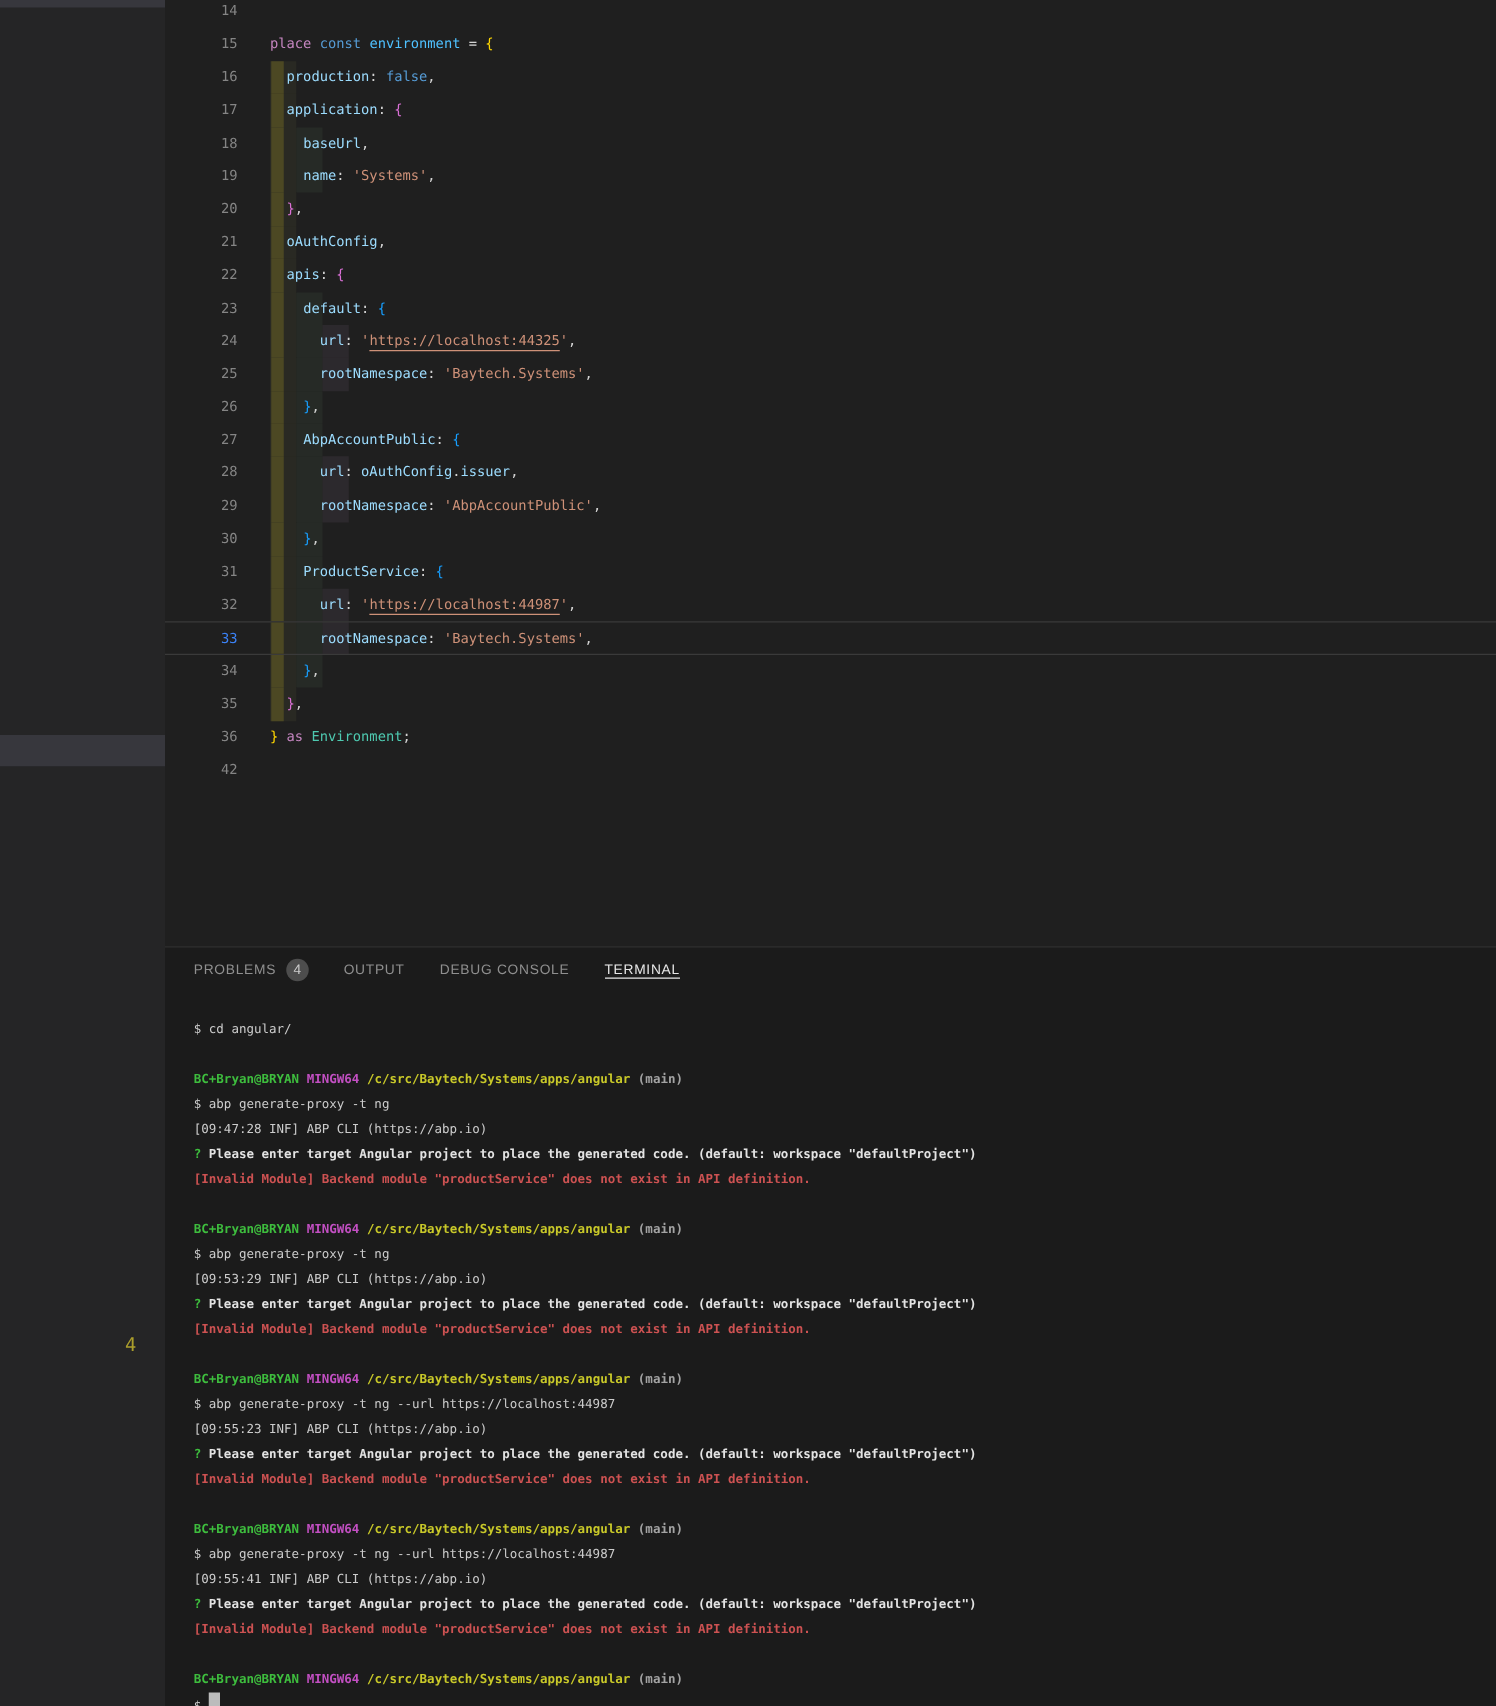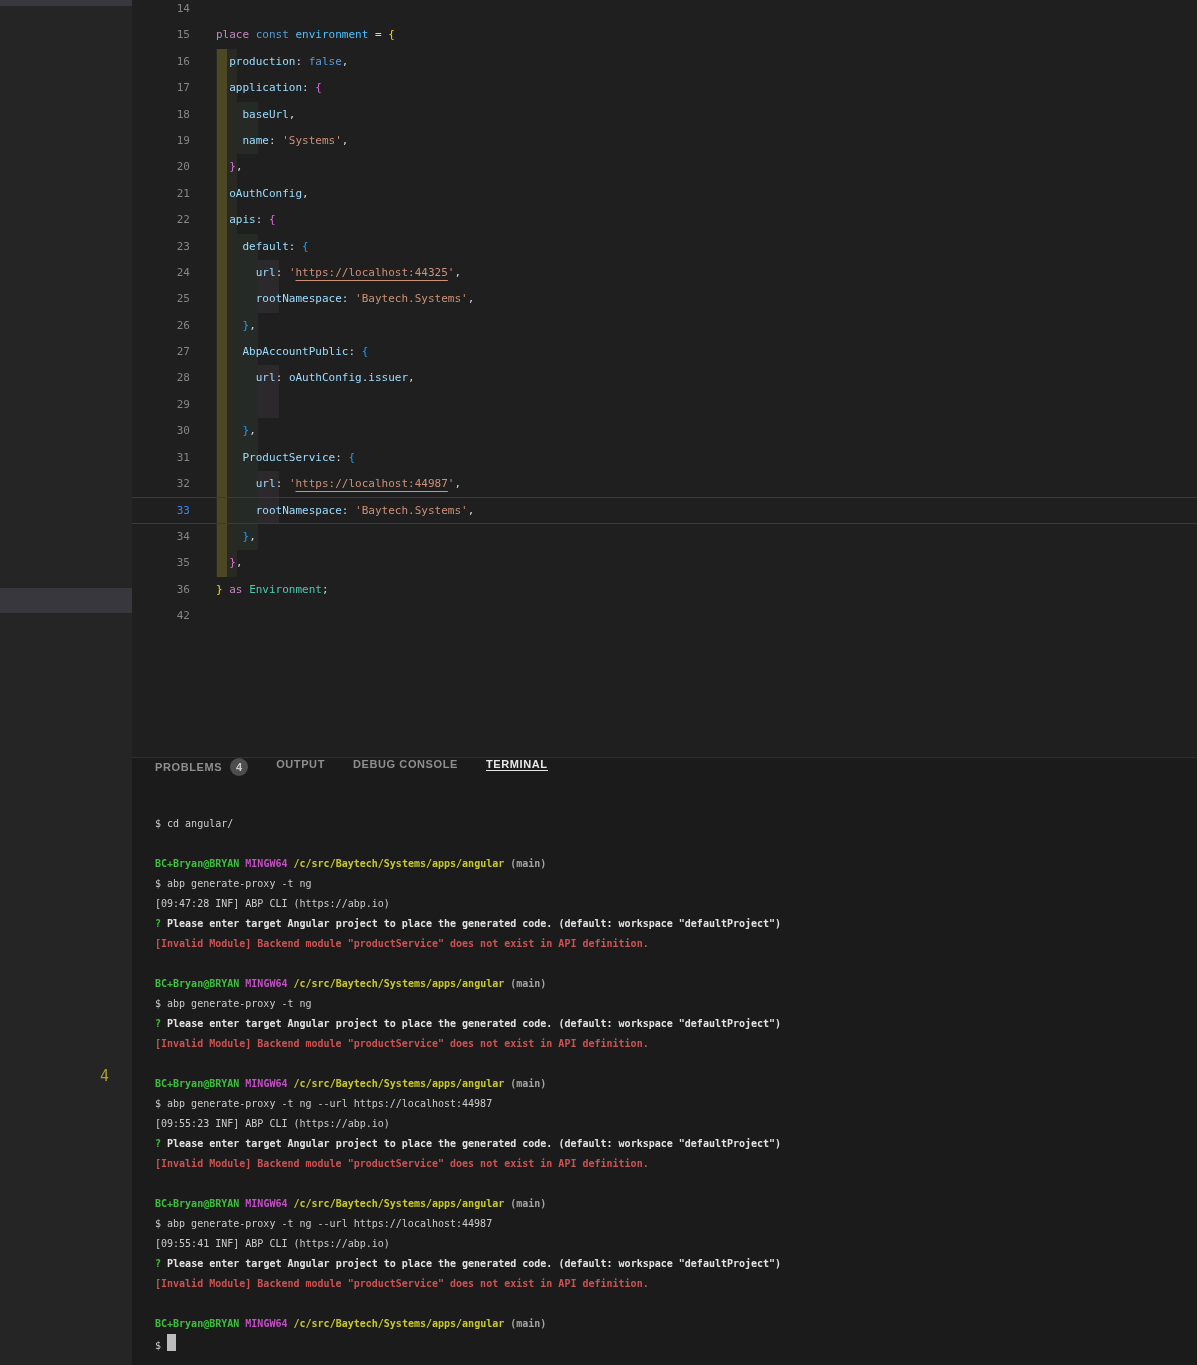"rootNamespace: 'AbpAccountPublic'," span.code-text { html: none -> <span><span> </span><span>rootNamespace</span><span>: </span><span>'AbpAccountPublic'</span><span>,</span></span> }
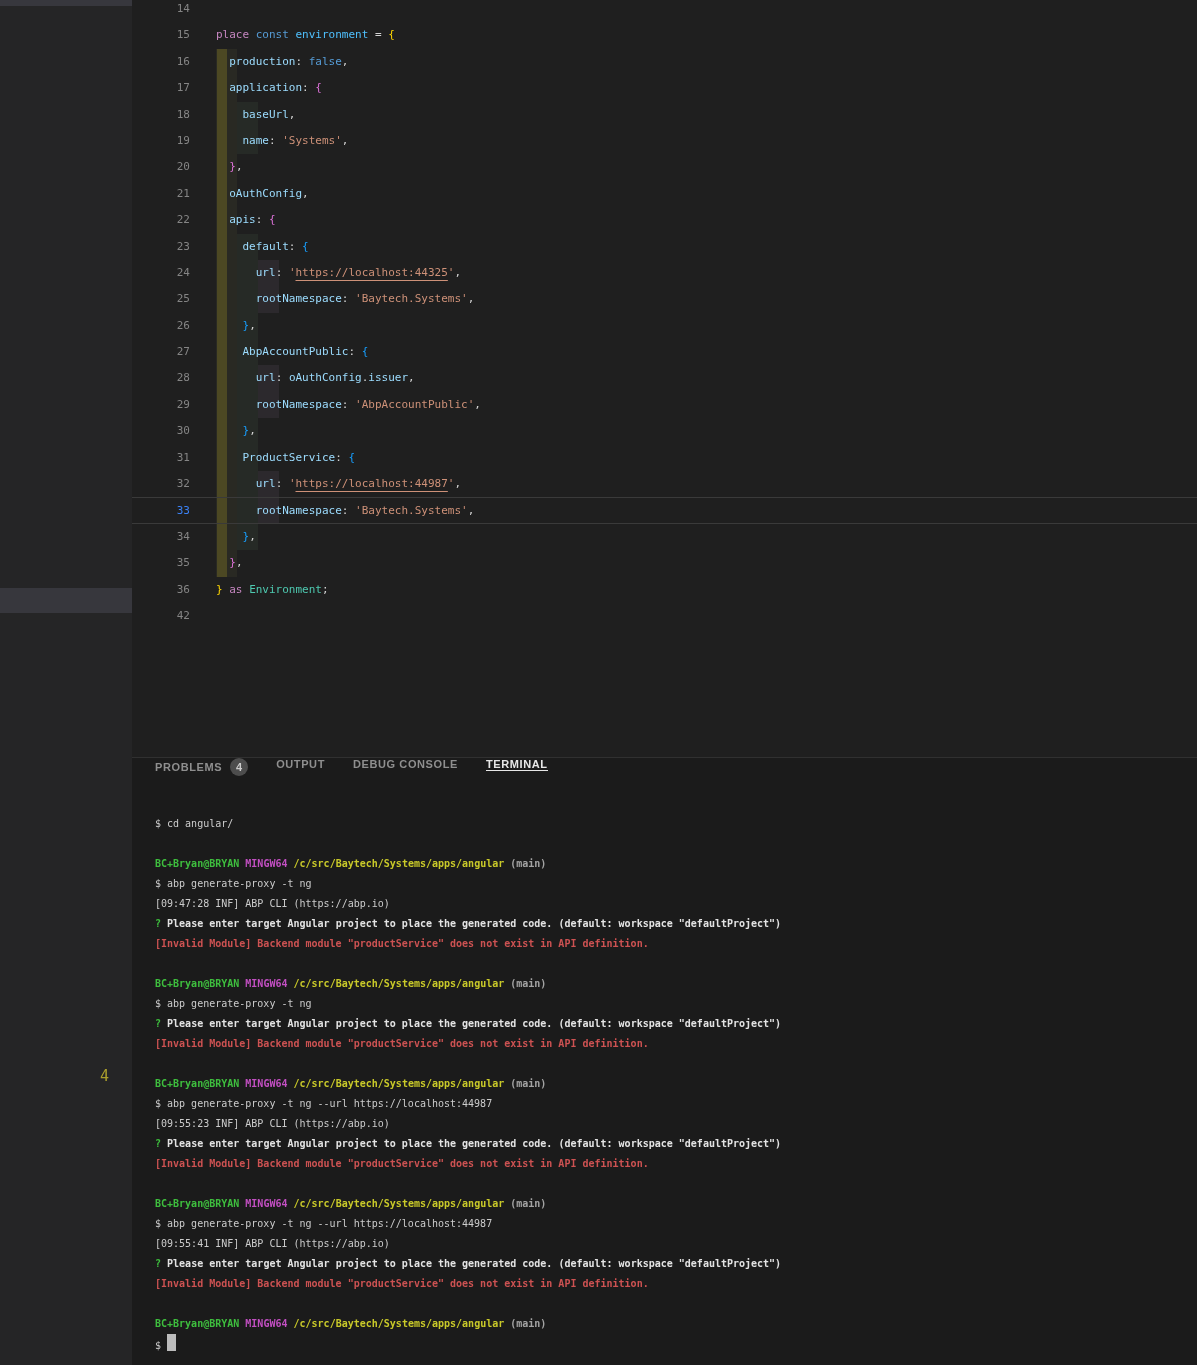"PROBLEMS" .tabs { align-items: flex-start -> center; font-weight: bold -> none }
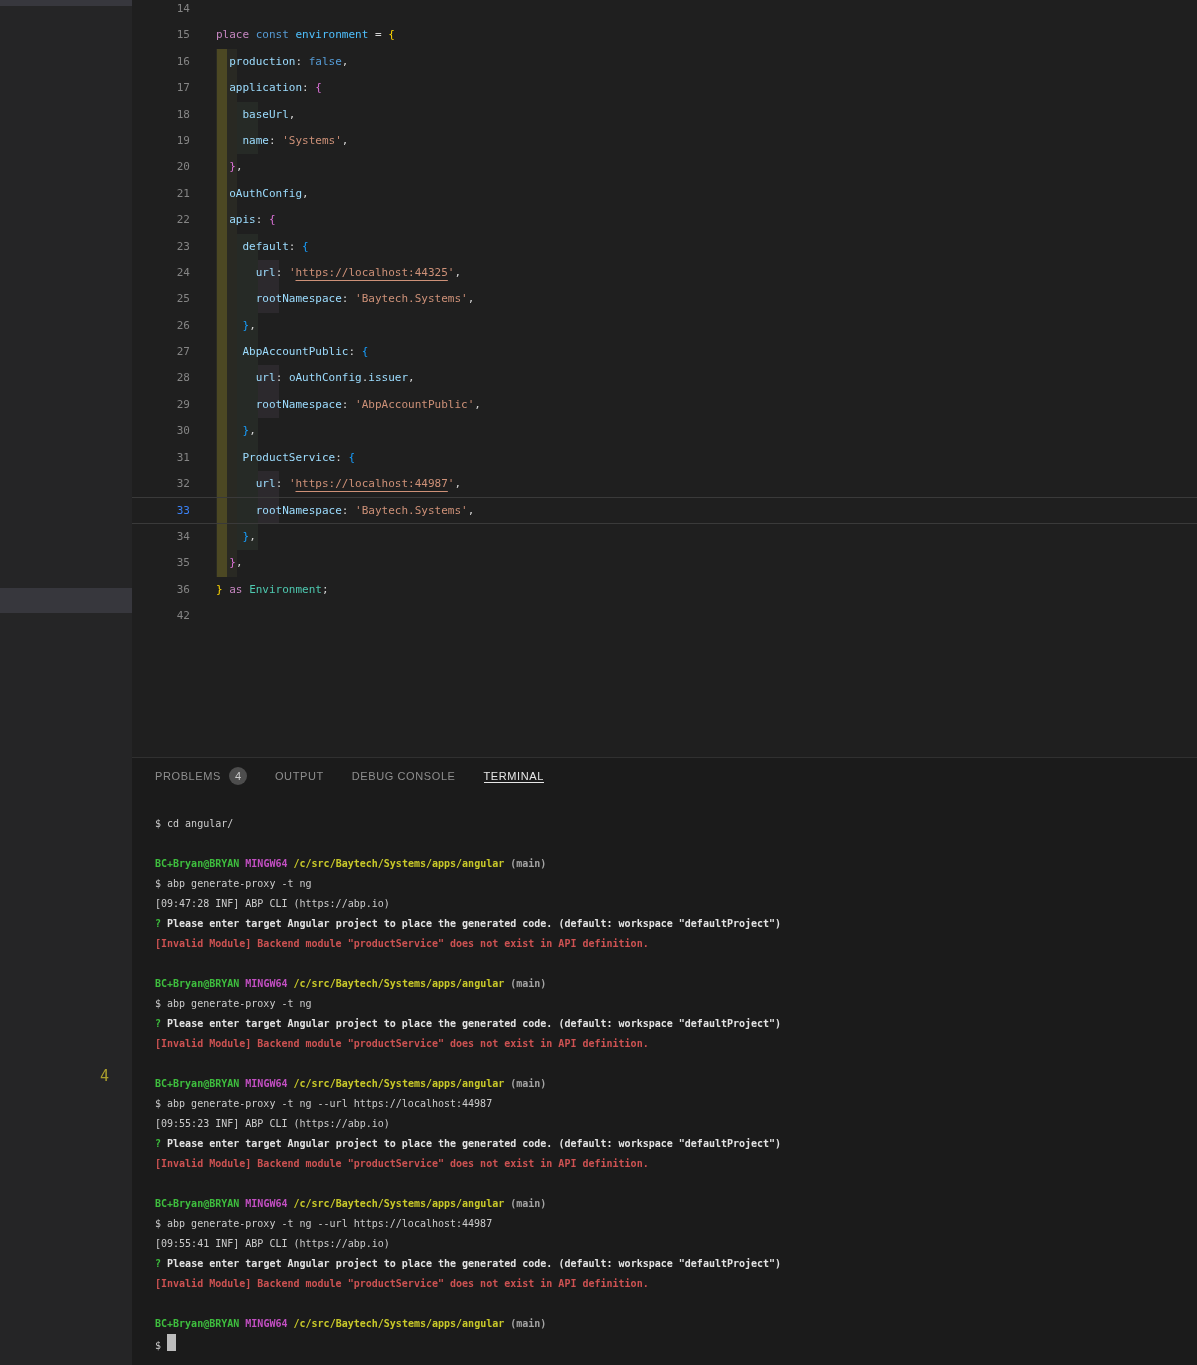"[09:53:29 INF] ABP CLI (https://abp.io)" div.t-row { html: none -> <div><span>[09:53:29 INF] ABP CLI (https://abp.io)</span></div> }
